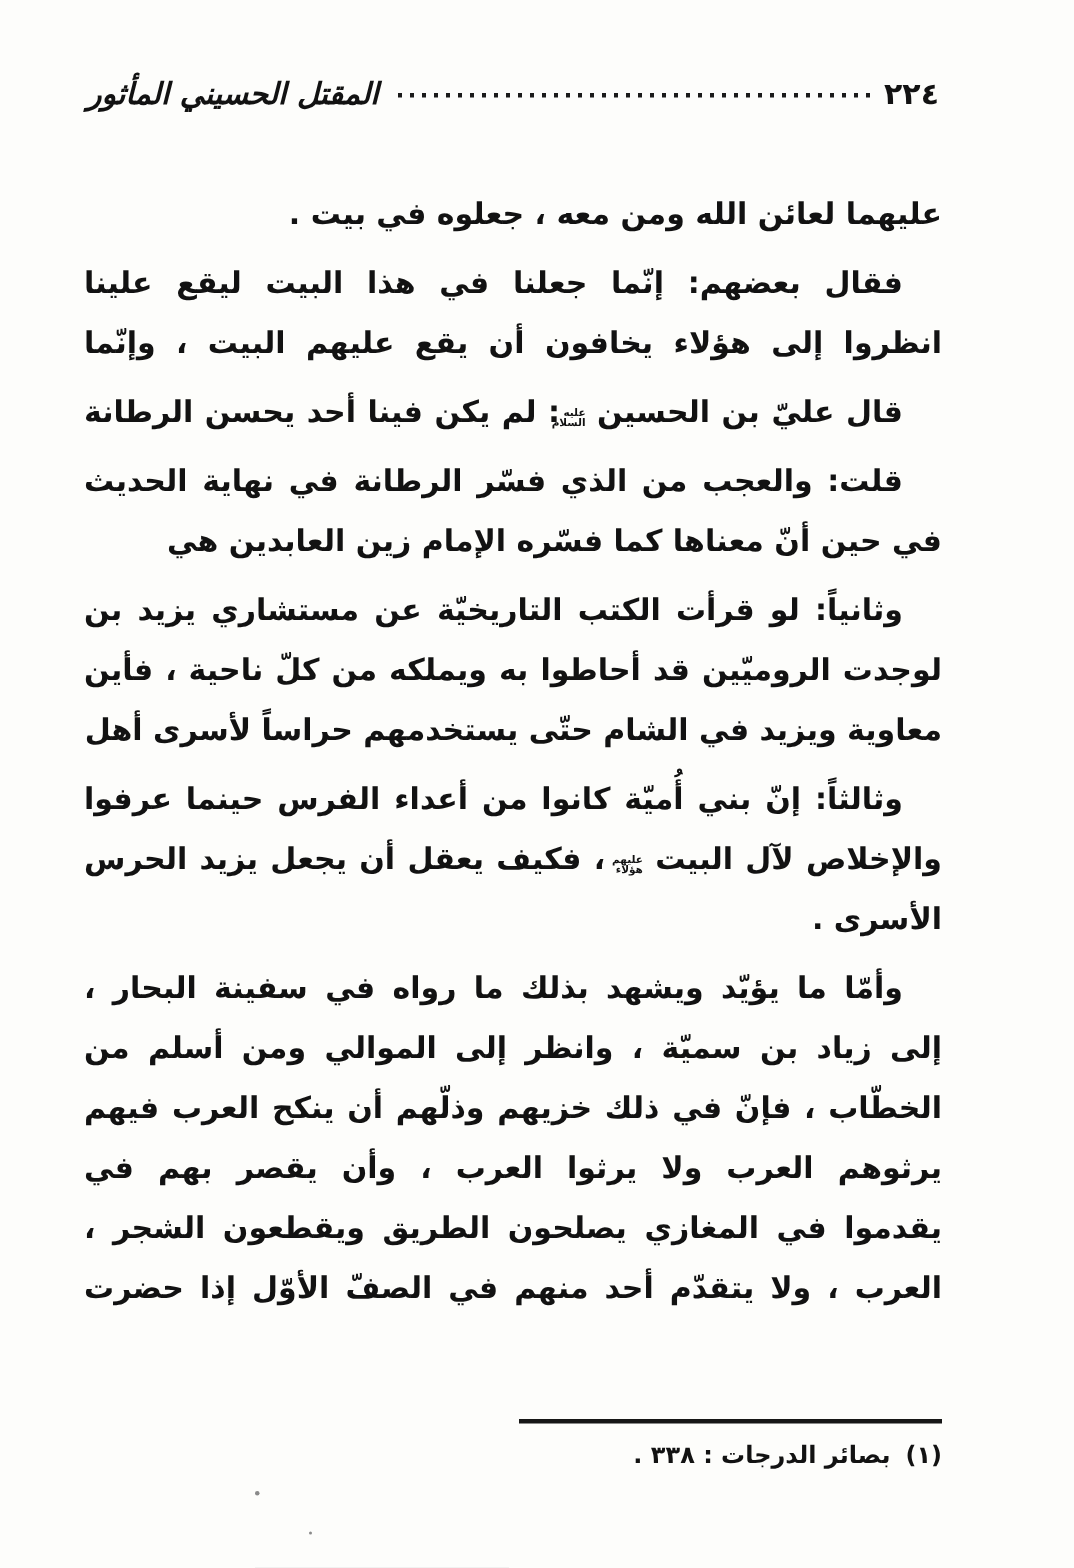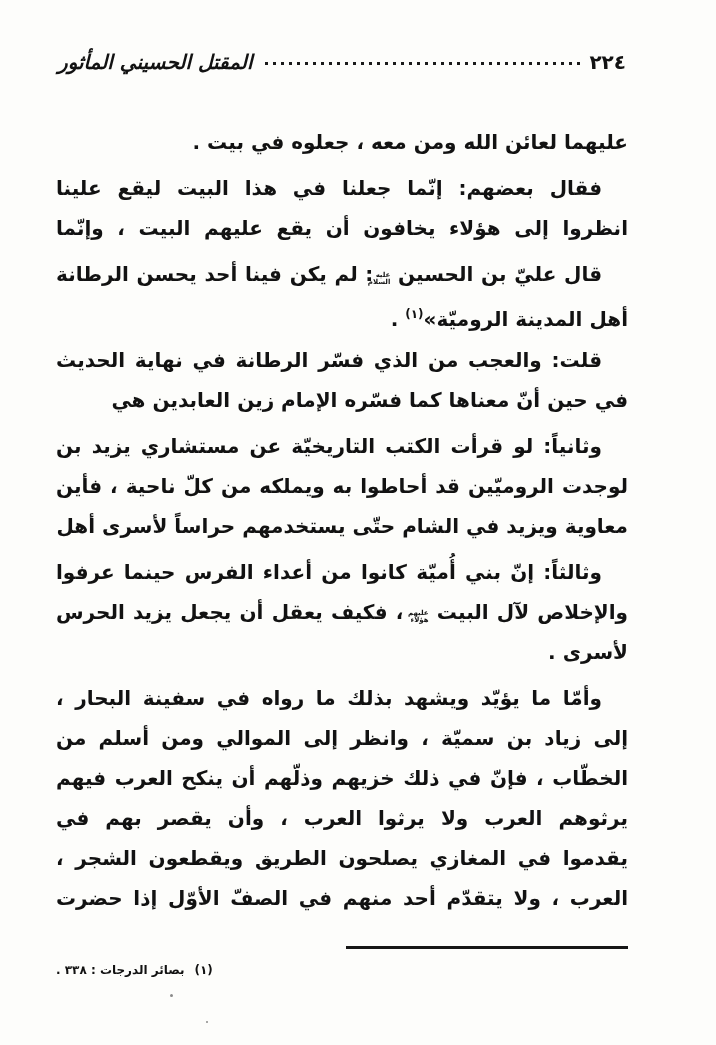"أهل المدينة الروميّة»(١) ." div.line { html: <div>أهل المدينة الروميّة»<span>(١)</span> .</div> -> none }
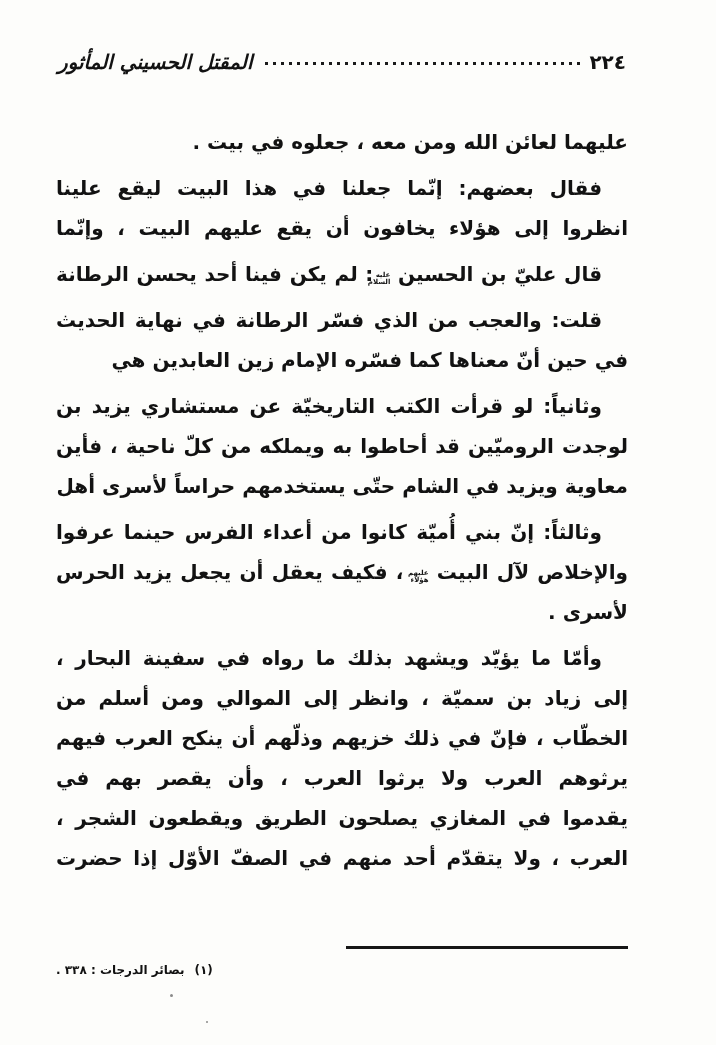"لأسرى ." div.line { text: لأسرى -> الأسرى }
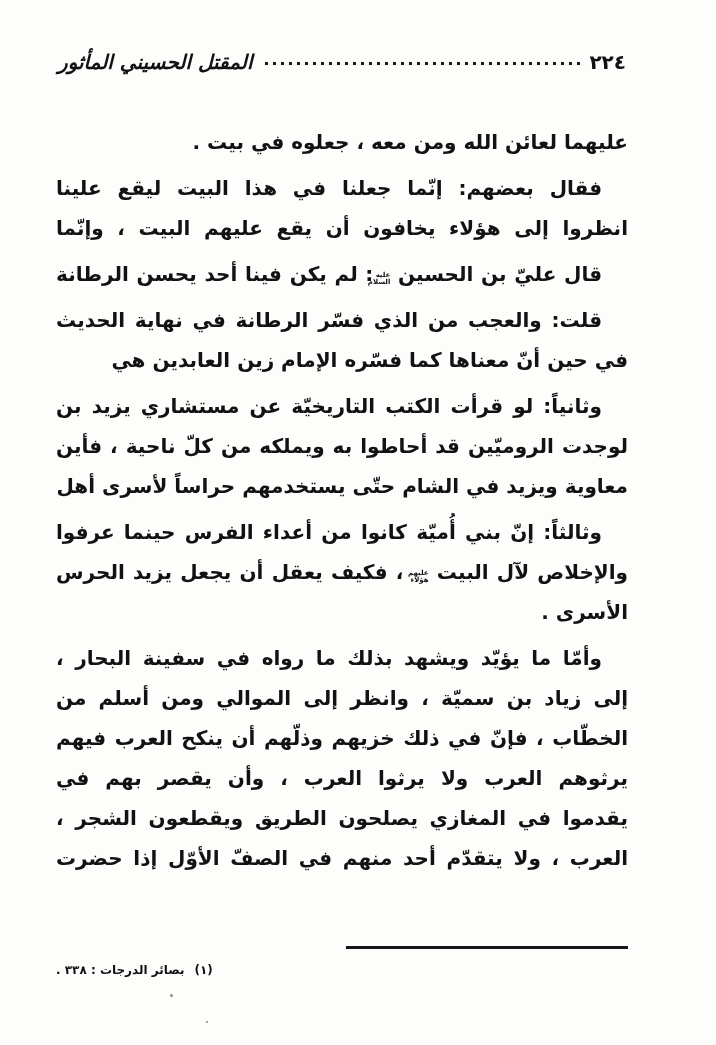"(١)بصائر الدرجات : ٣٣٨ ." .footnote { font-size: 12px -> 16px; text-align: left -> right }
